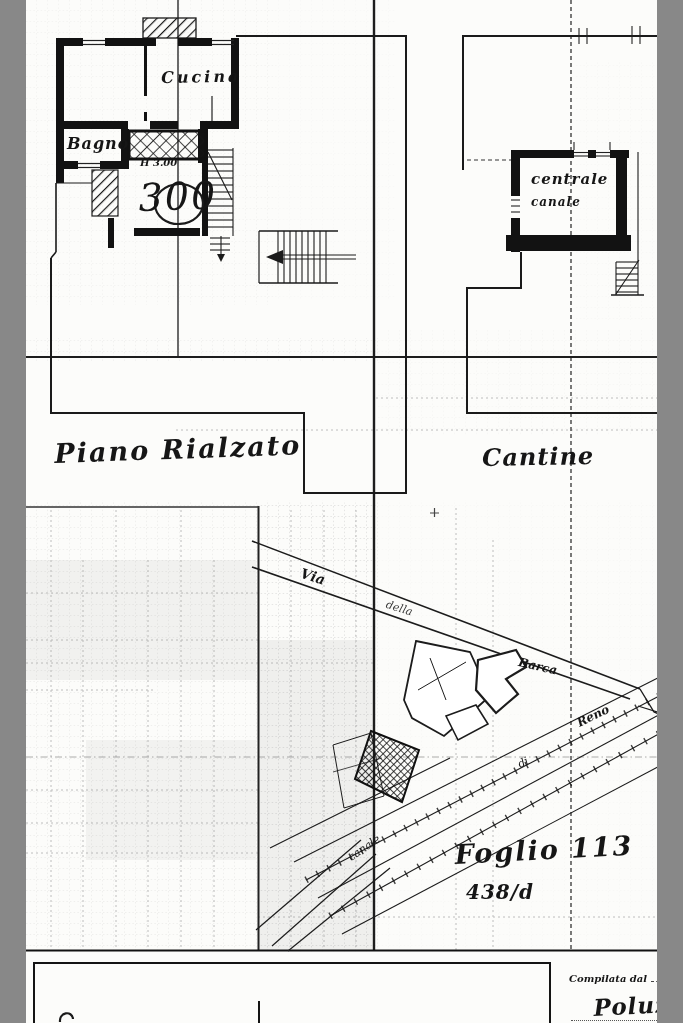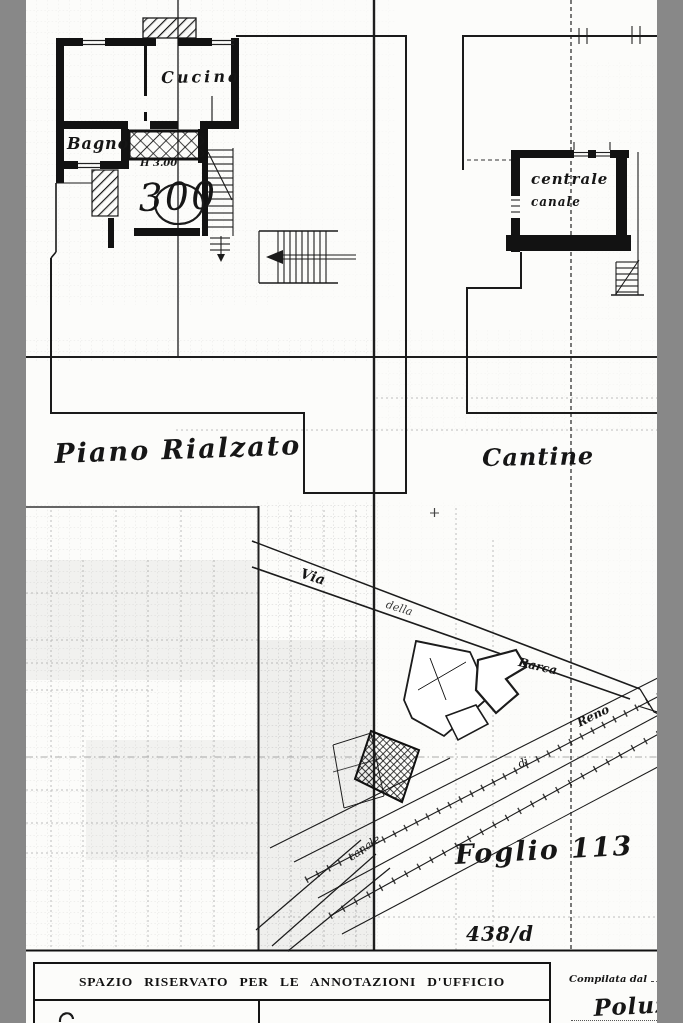"438/d" .lbl-438 { margin-top: 42px -> none }
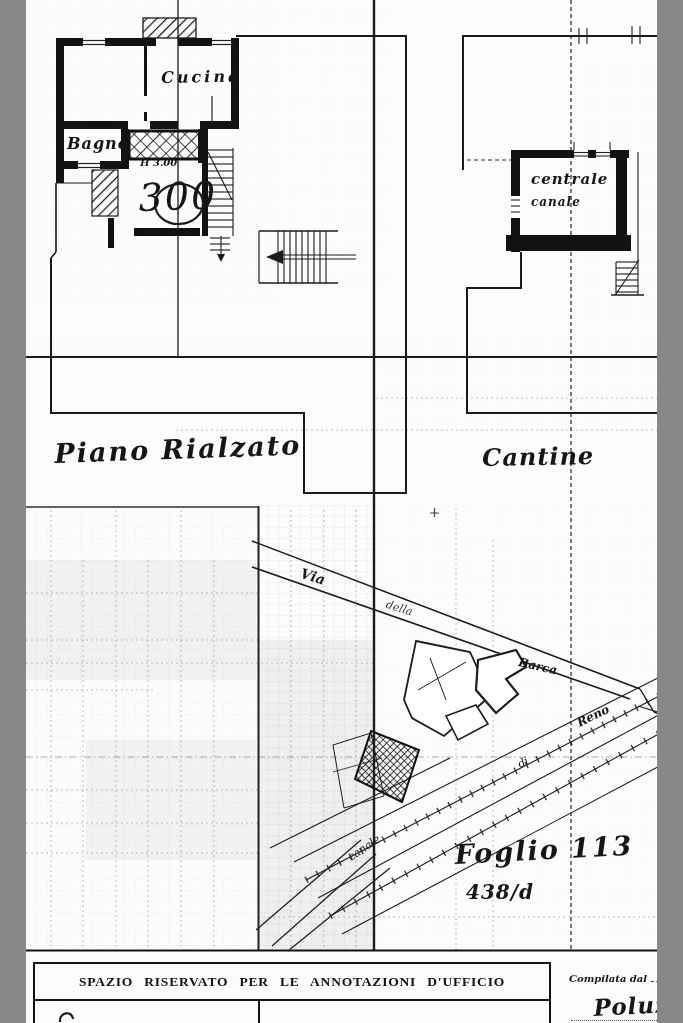"SPAZIO RISERVATO PER LE ANNOTAZIONI" div.annot-title { html: <div>SPAZIO RISERVATO PER LE ANNOTAZIONI D'UFFICIO</div> -> none }
